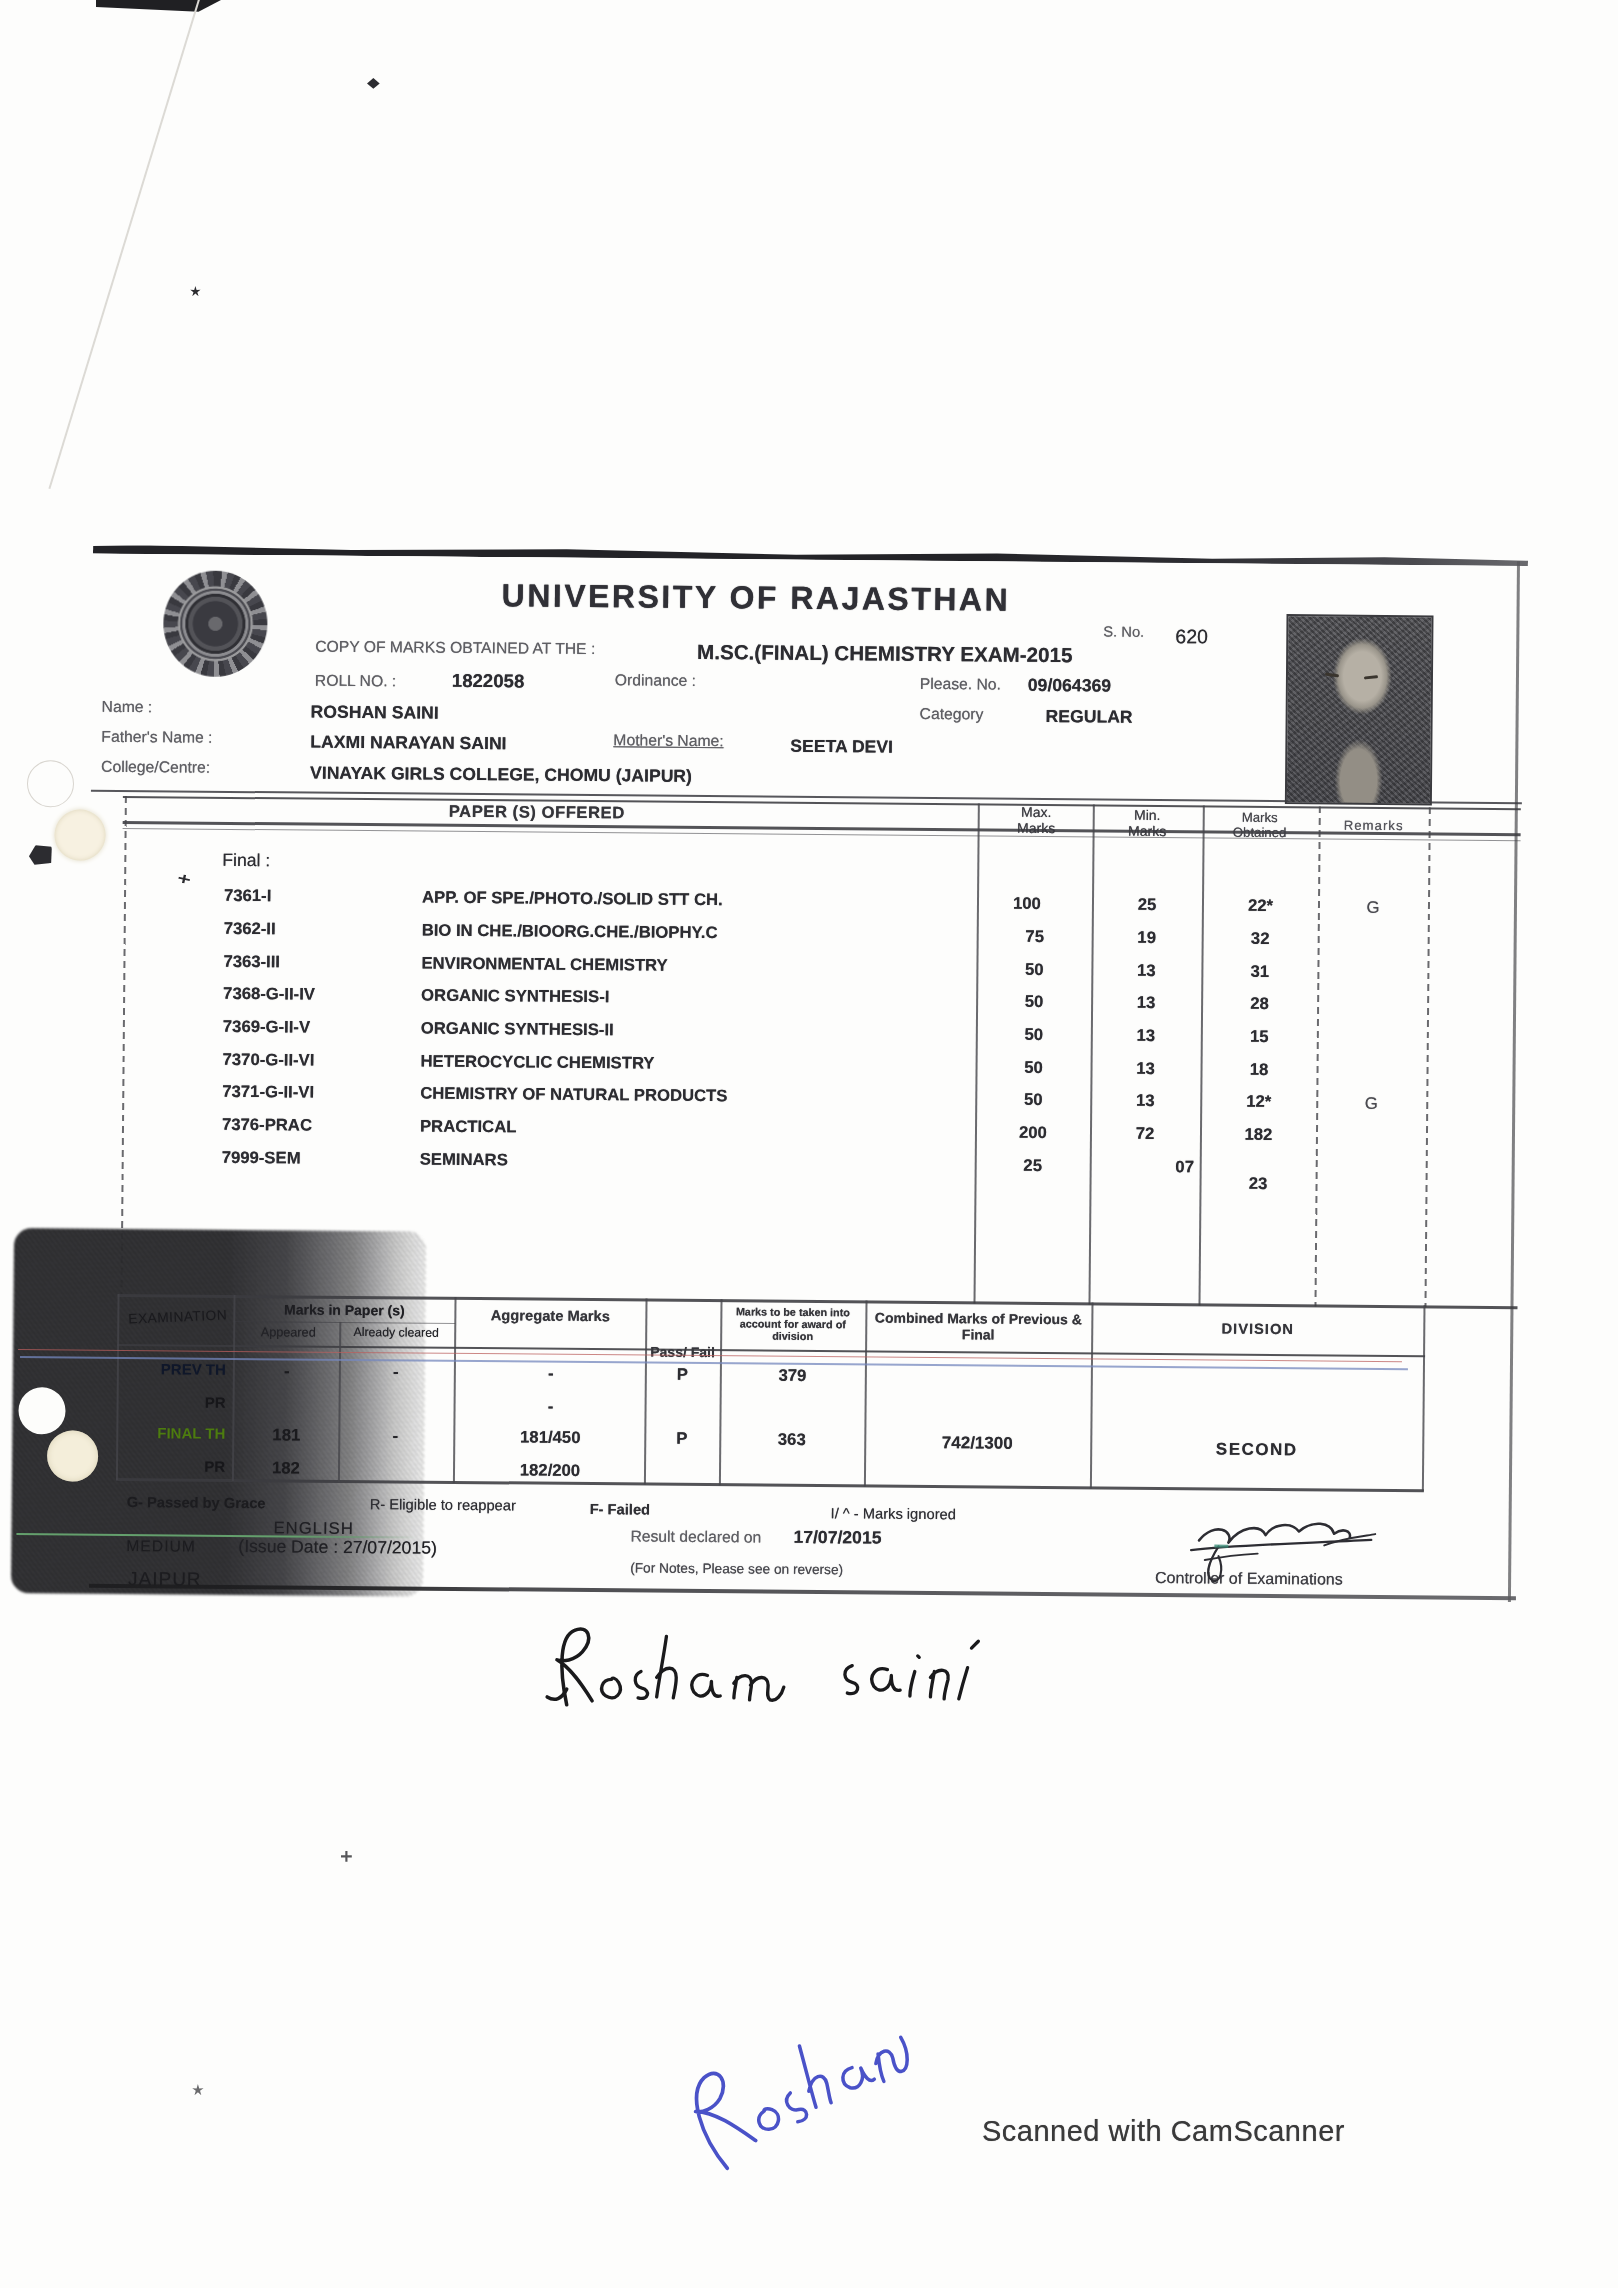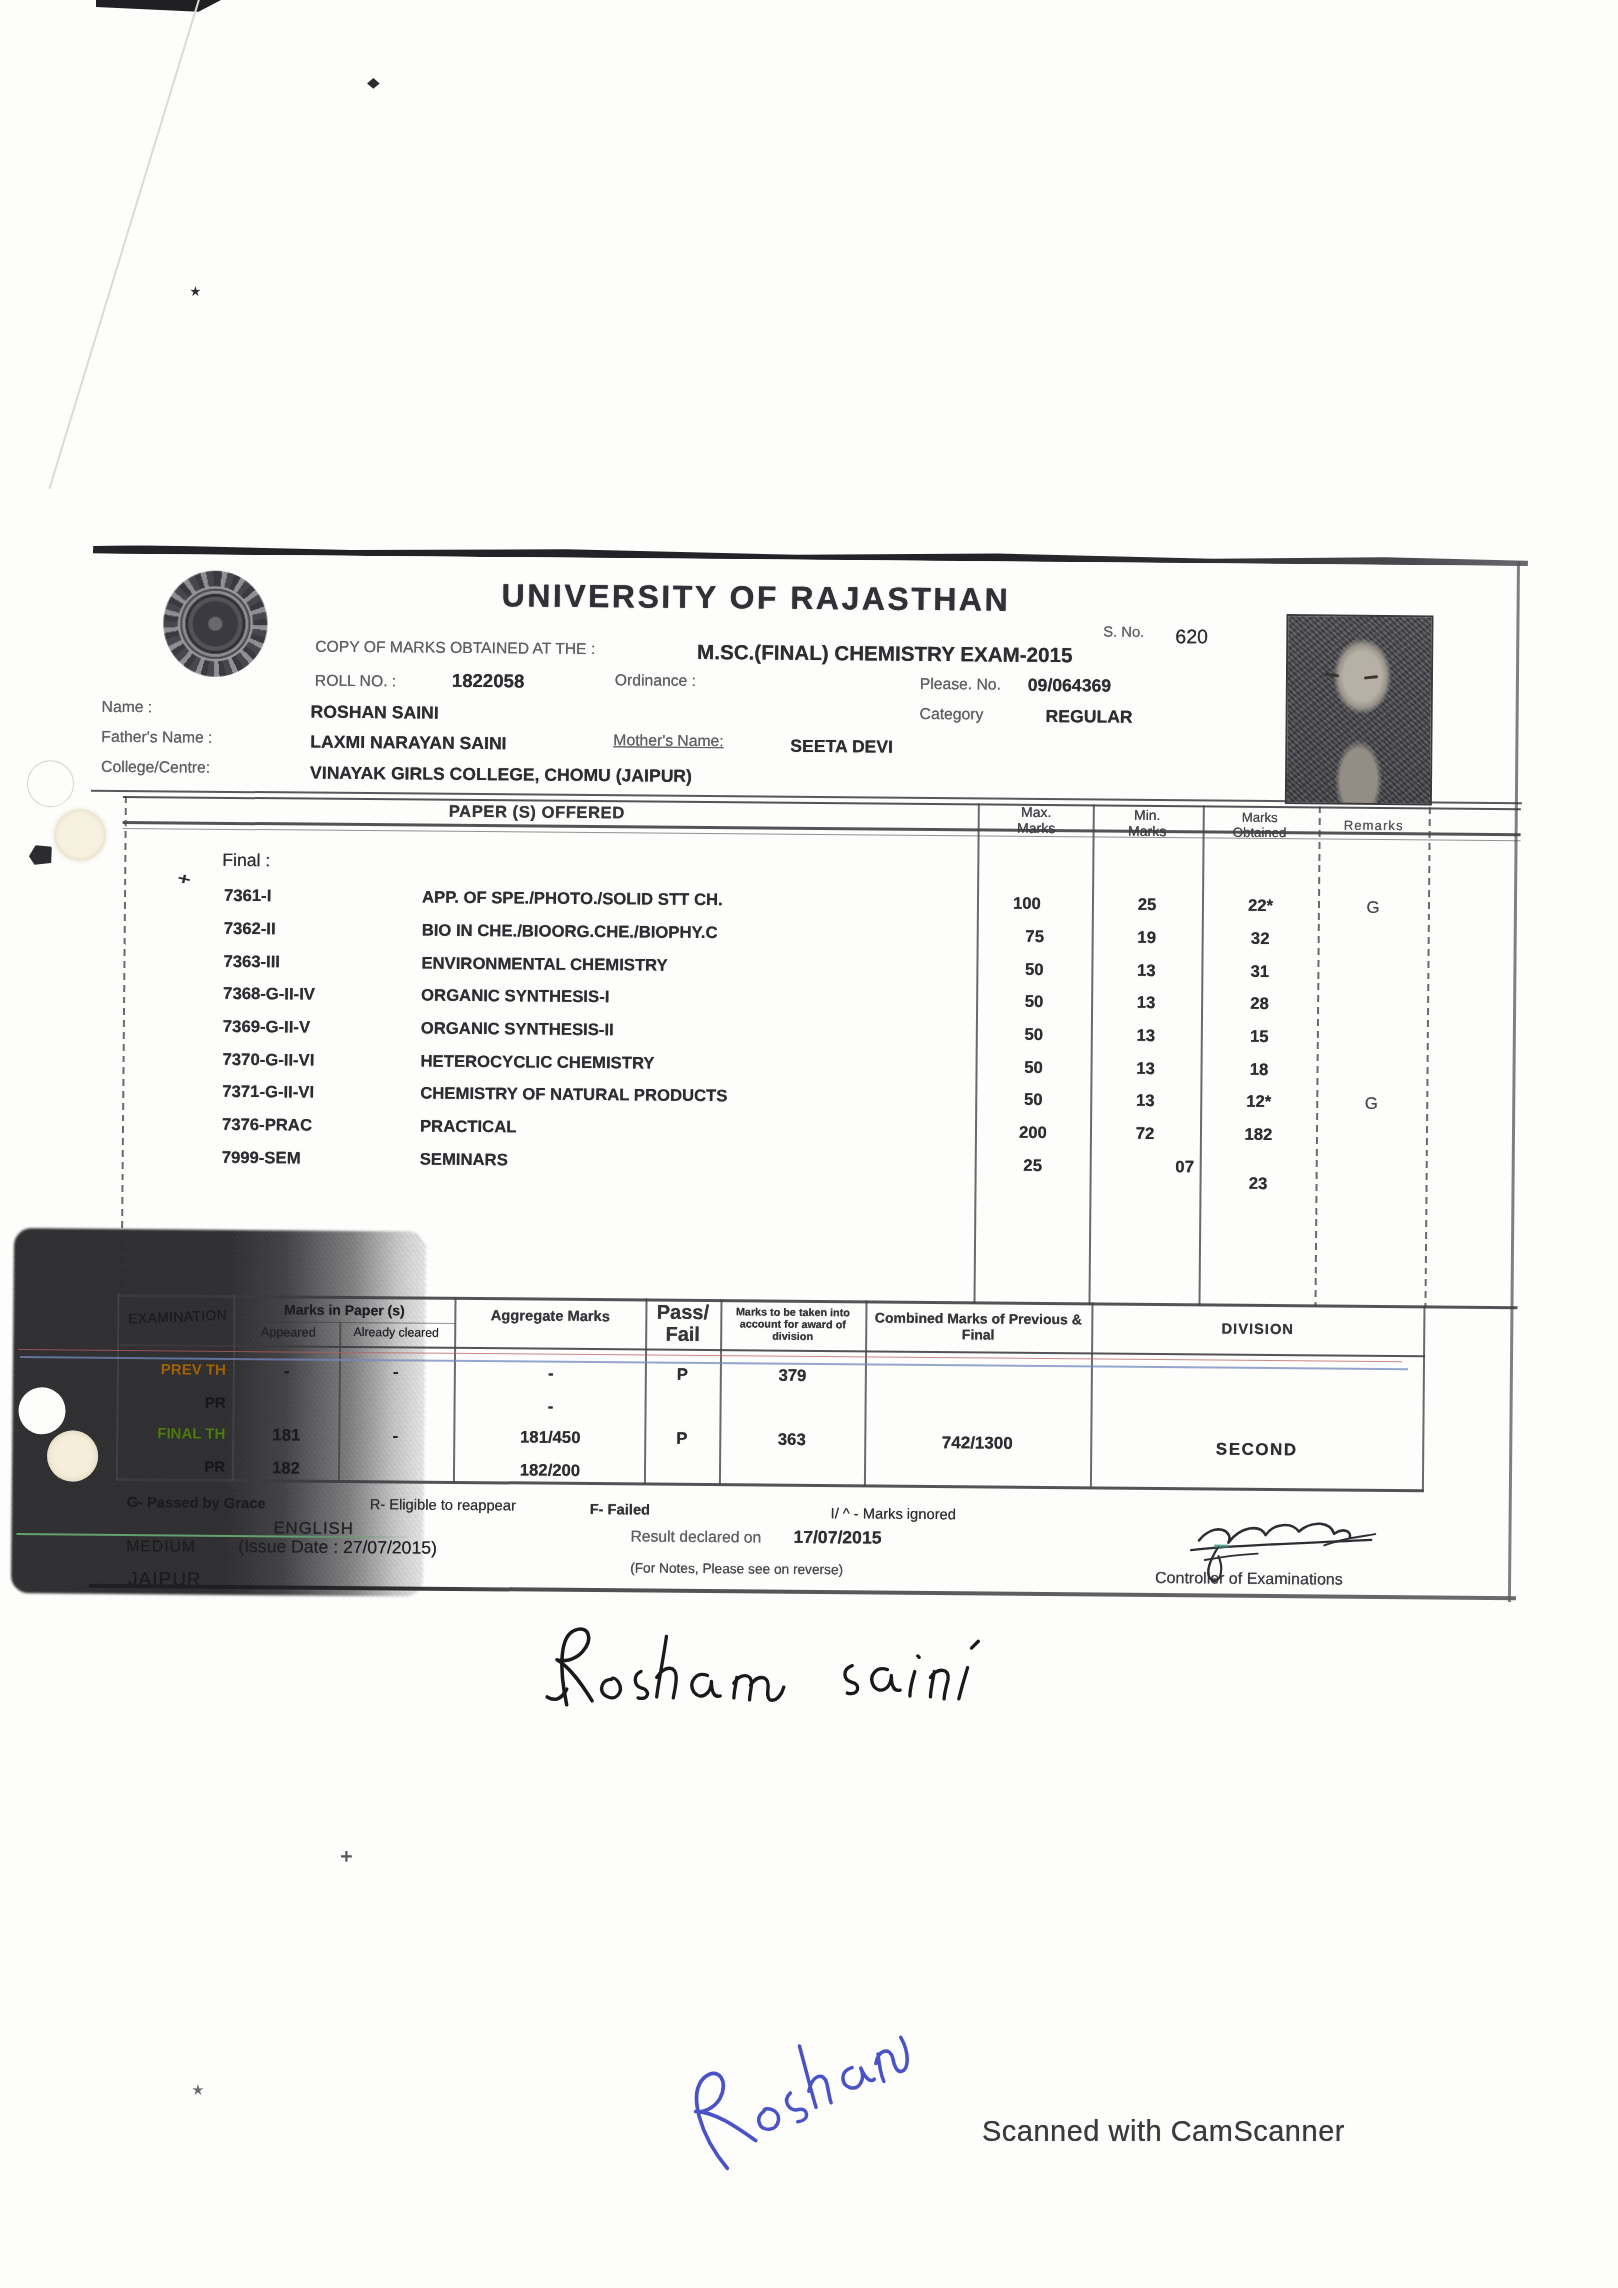"Pass/ Fail" div.txt { font-size: 20px -> 14px; top: 1296px -> 1340px }
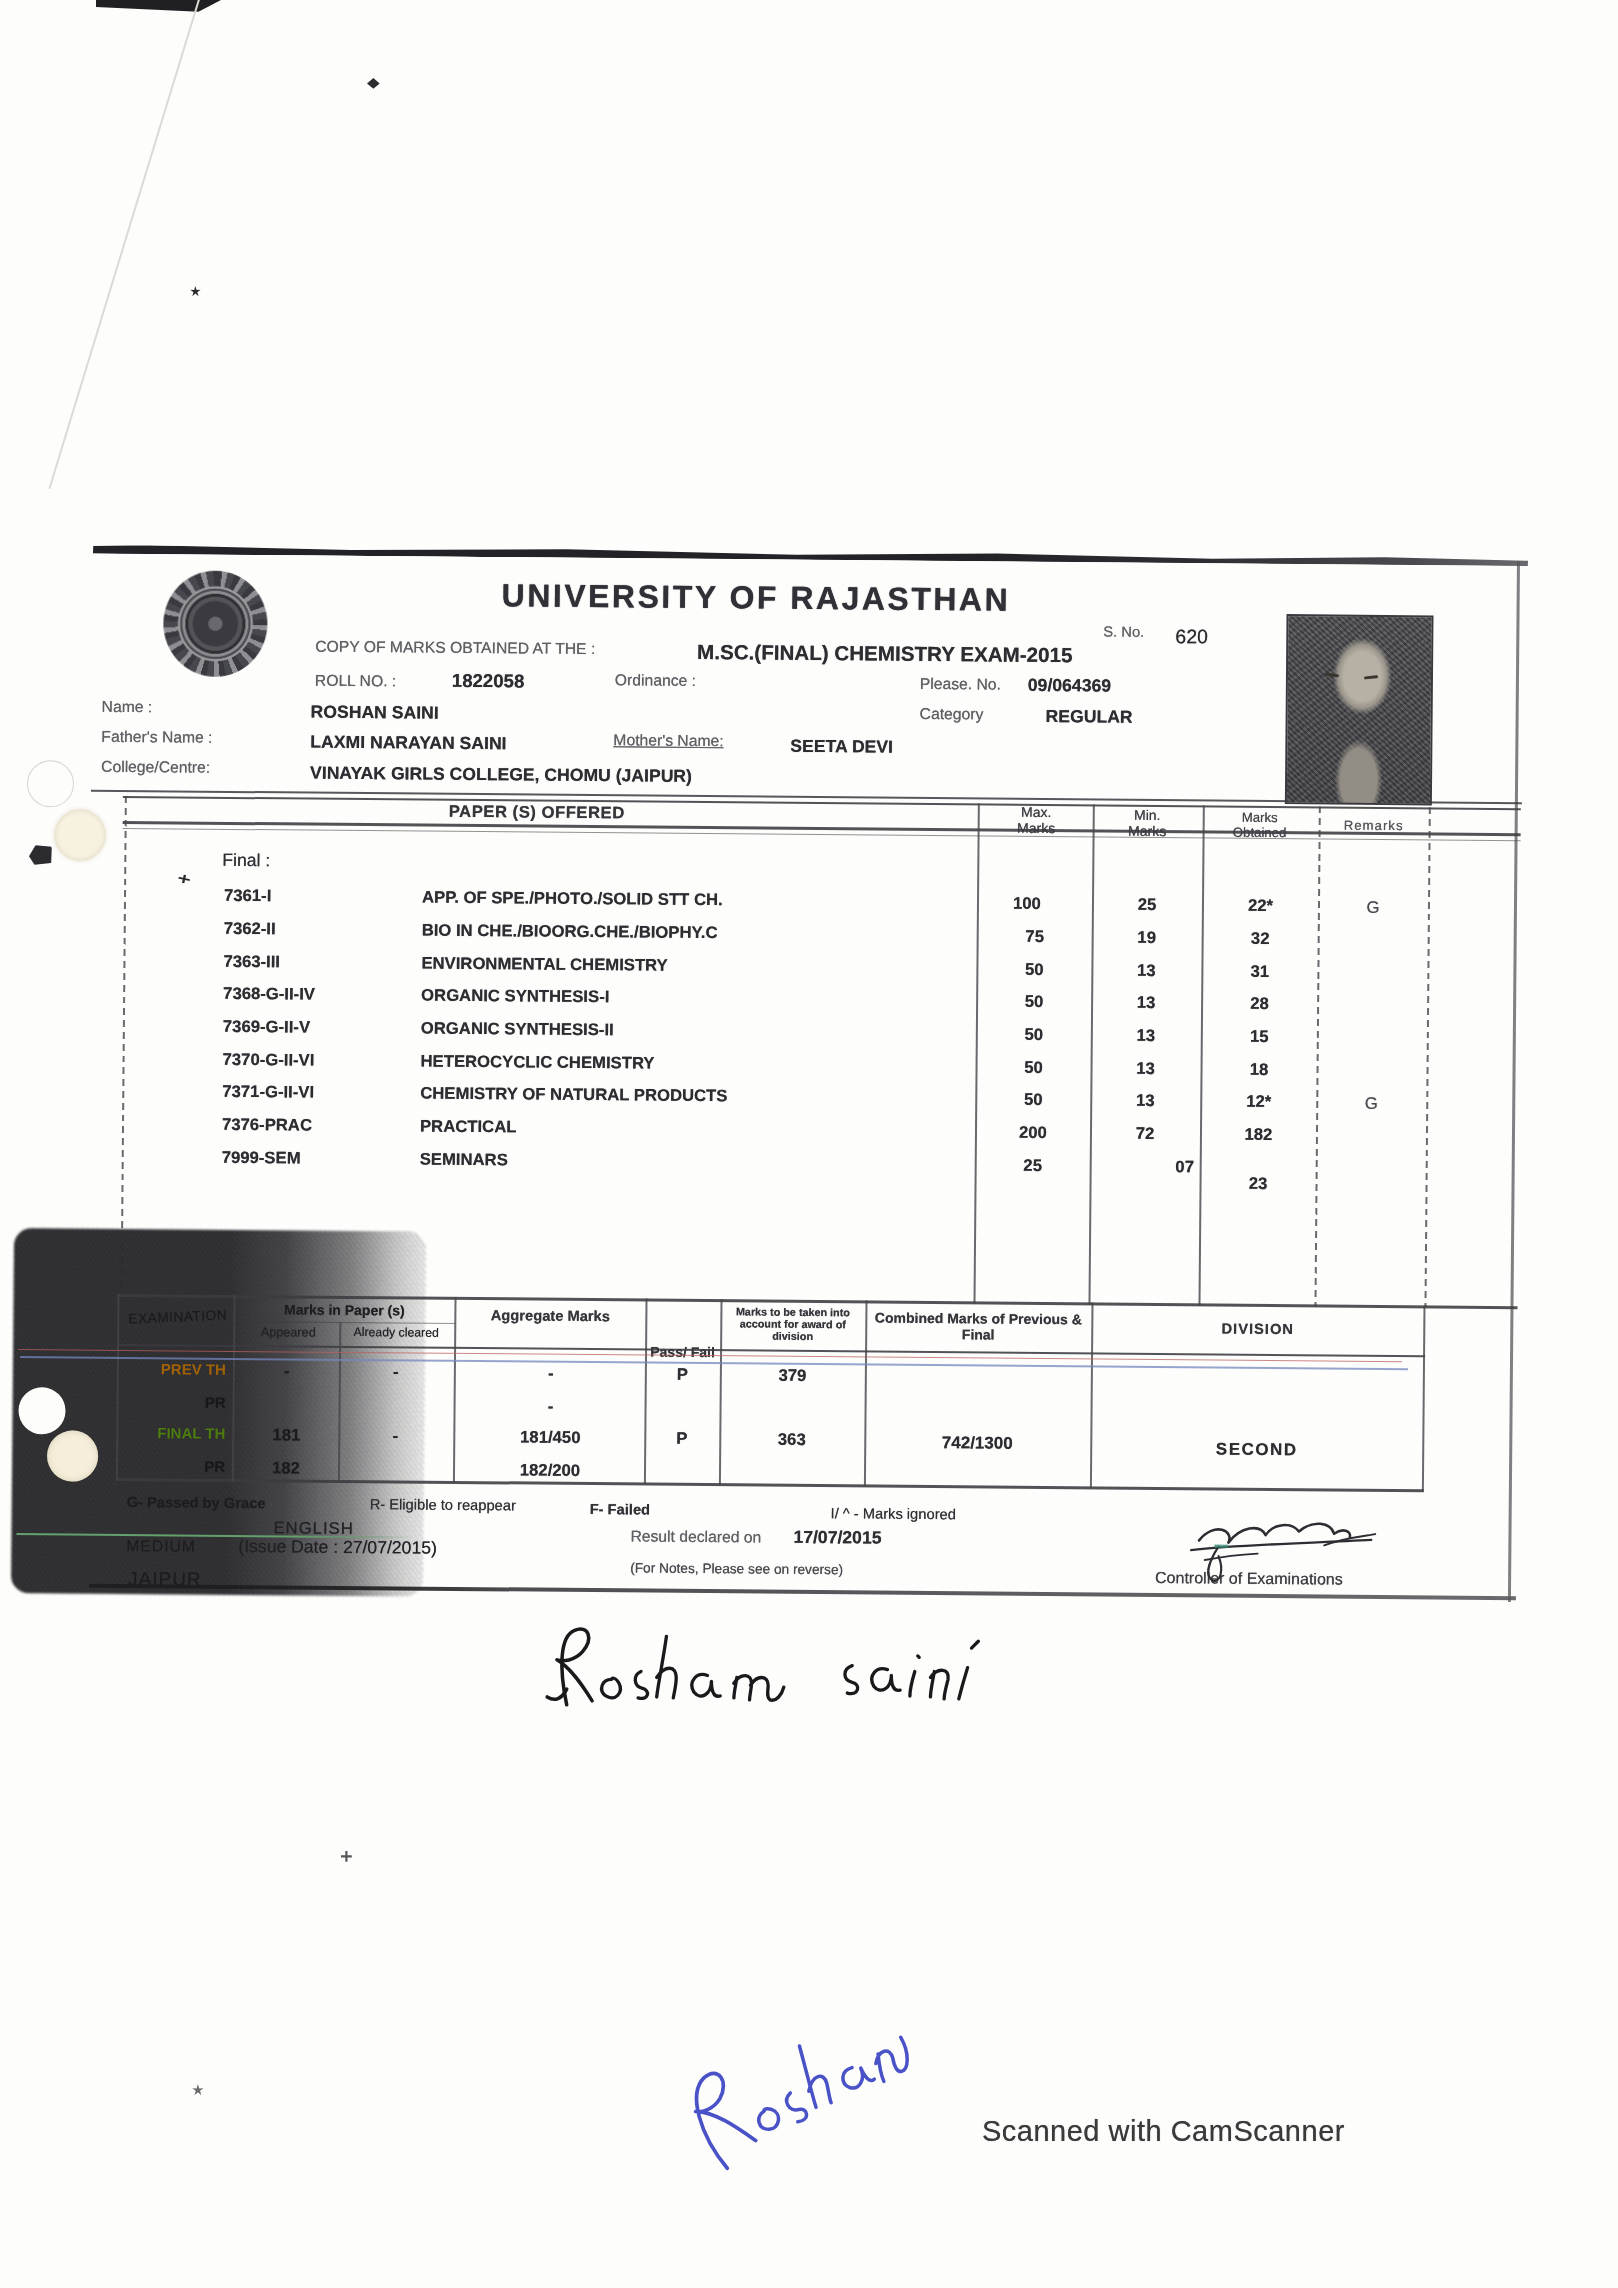"PREV TH" div.num { color: #a16207 -> #0f172a }
